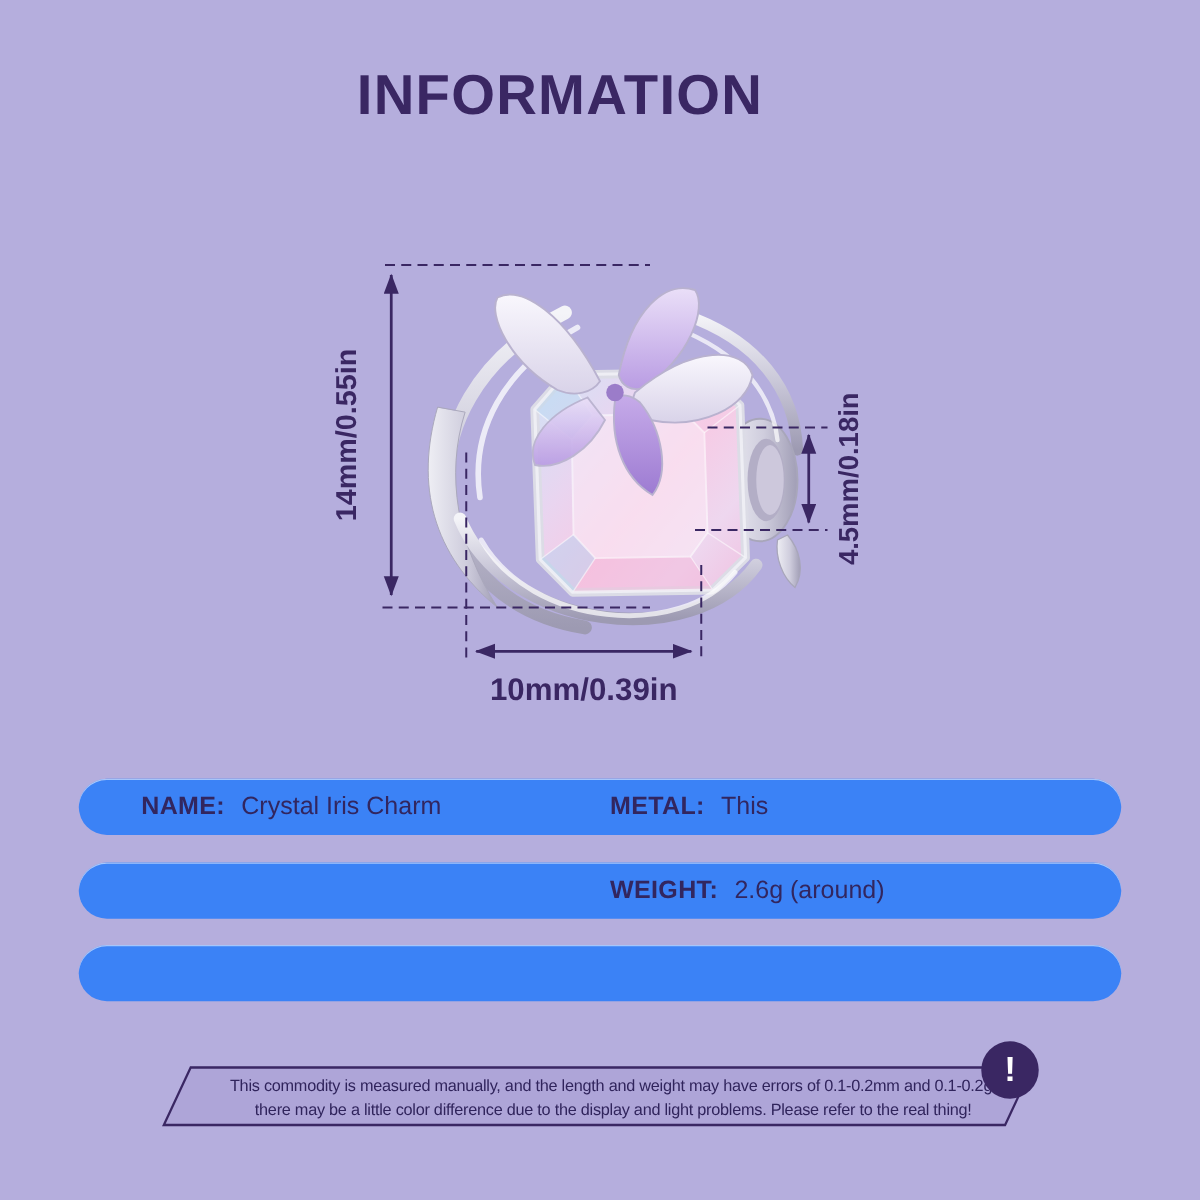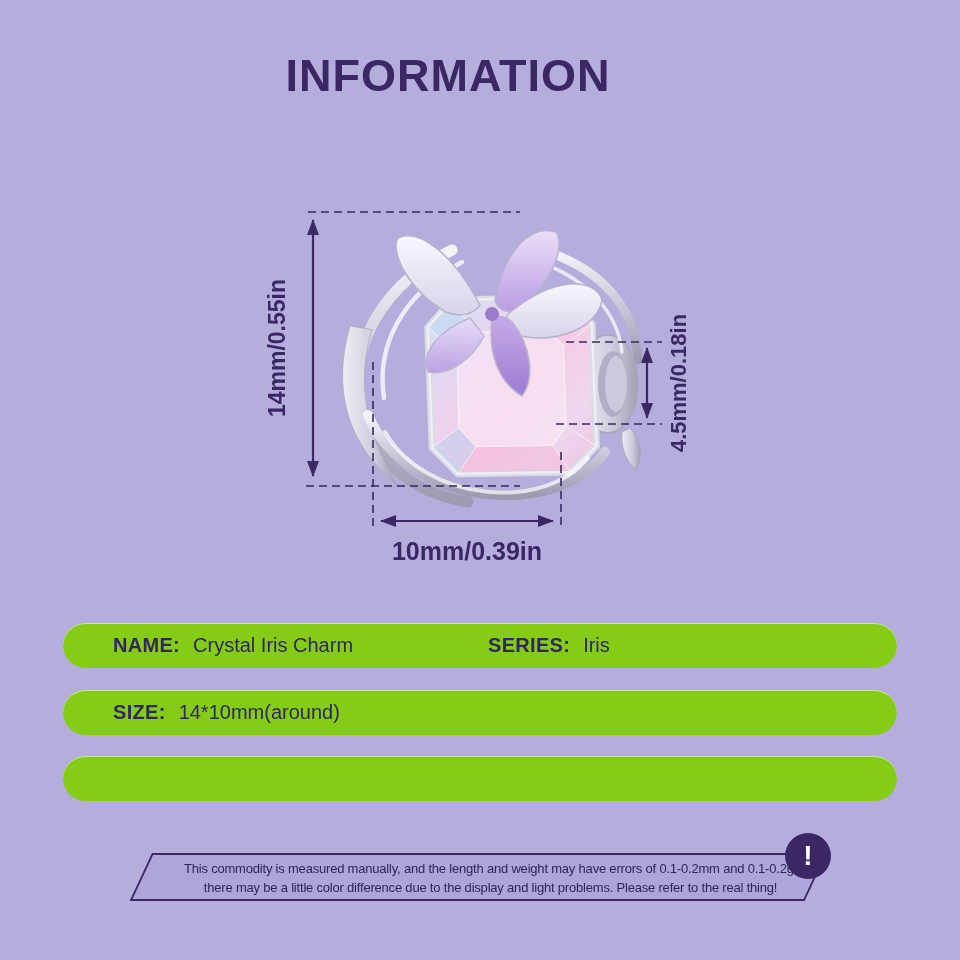"NAME: Crystal Iris Charm" .spec-row { background: #84cc16 -> #3b82f6 }
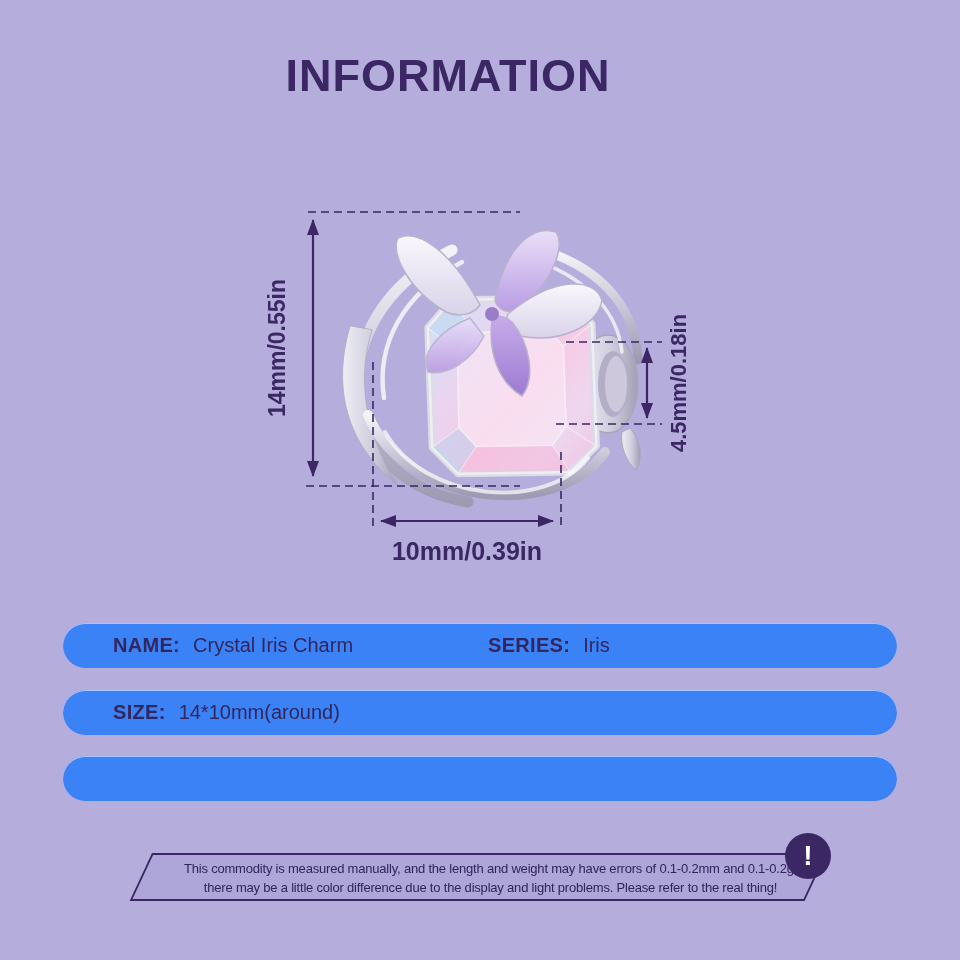"SERIES:" span.lbl { text: SERIES -> METAL }
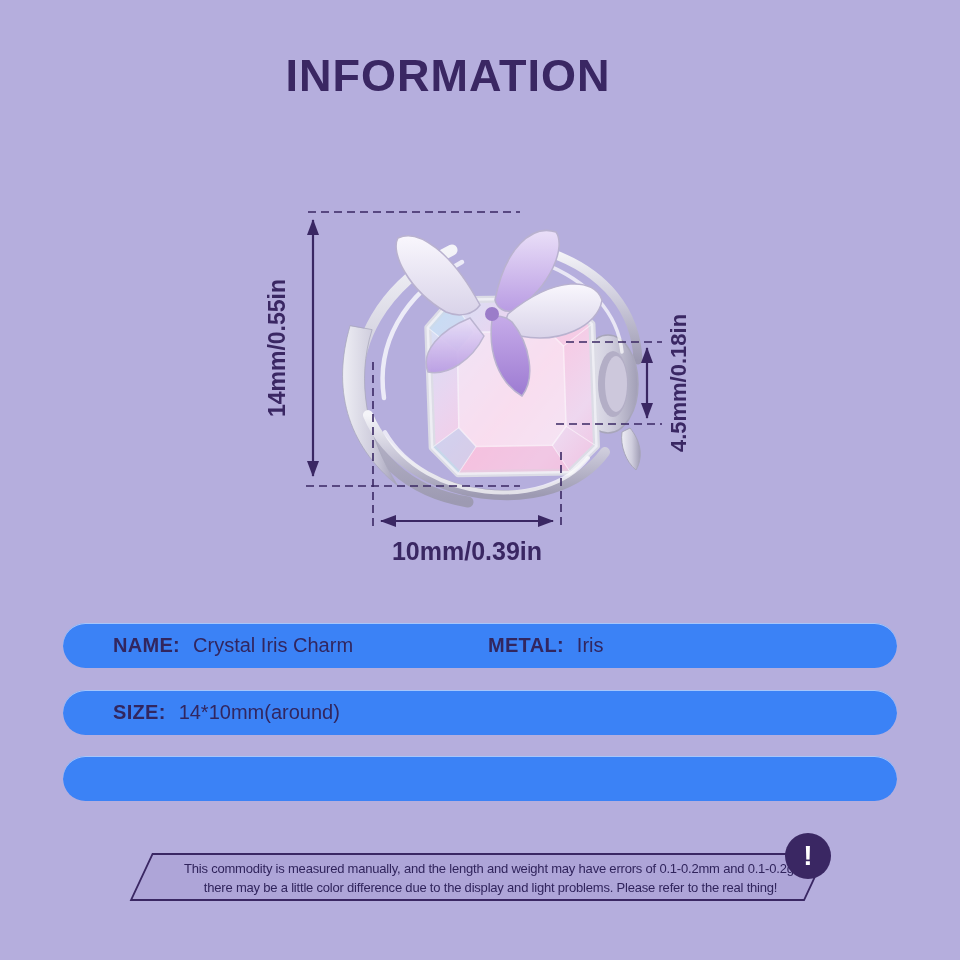"Iris" span.val { text: Iris -> This }
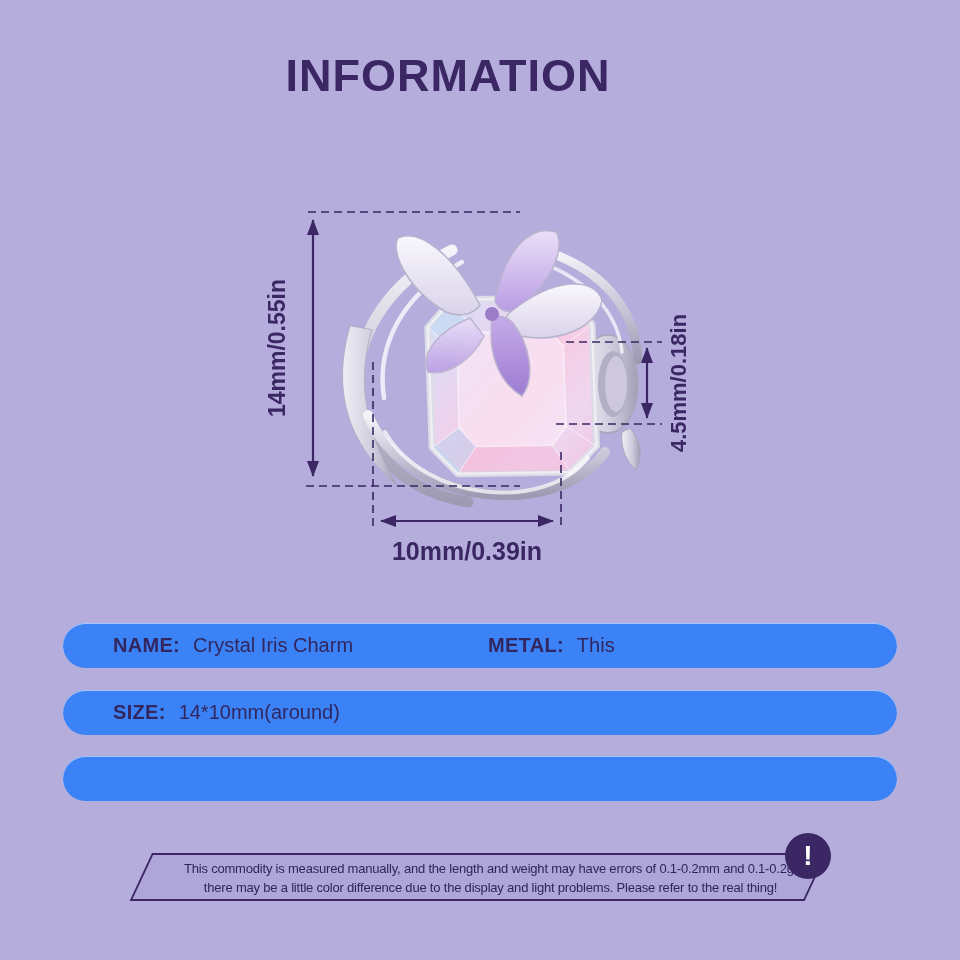"SIZE: 14*10mm(around)" div.cell { html: <div> <span>SIZE:</span><span>14*10mm(around)</span> </div> -> none }
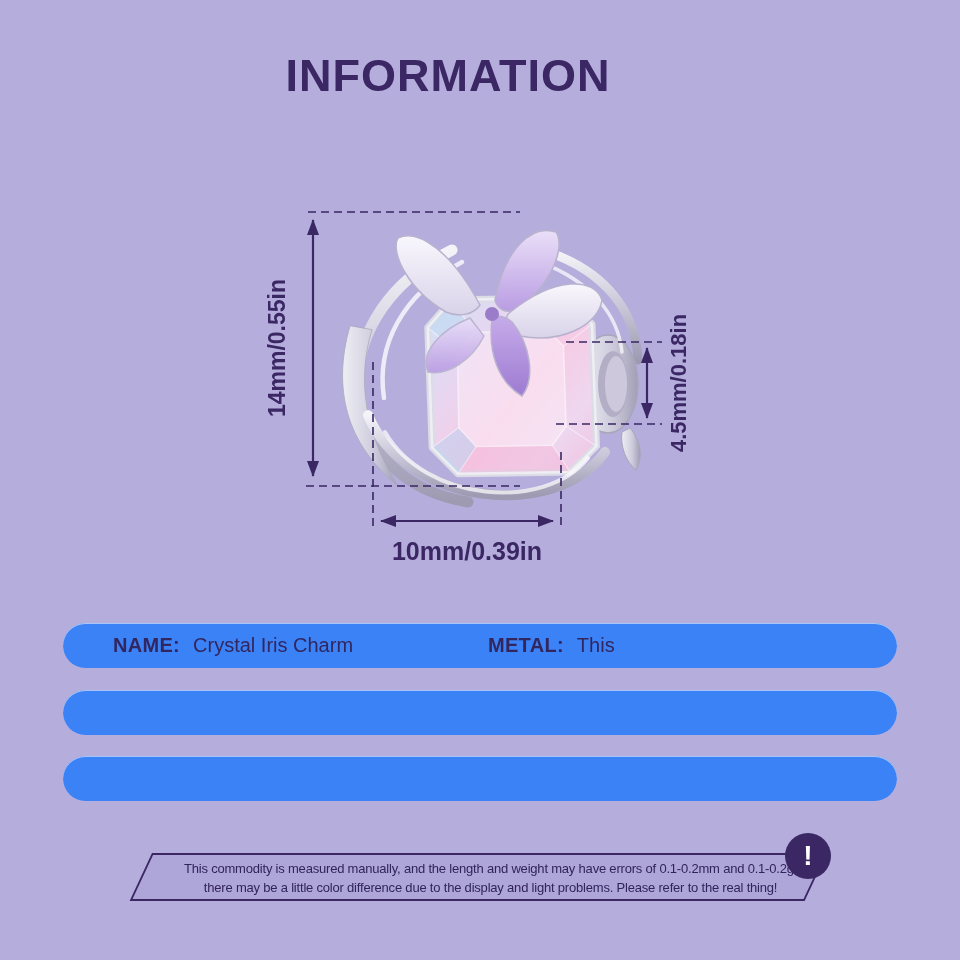"WEIGHT: 2.6g (around)" div.cell { html: none -> <div> <span>WEIGHT:</span><span>2.6g (around)</span> </div> }
